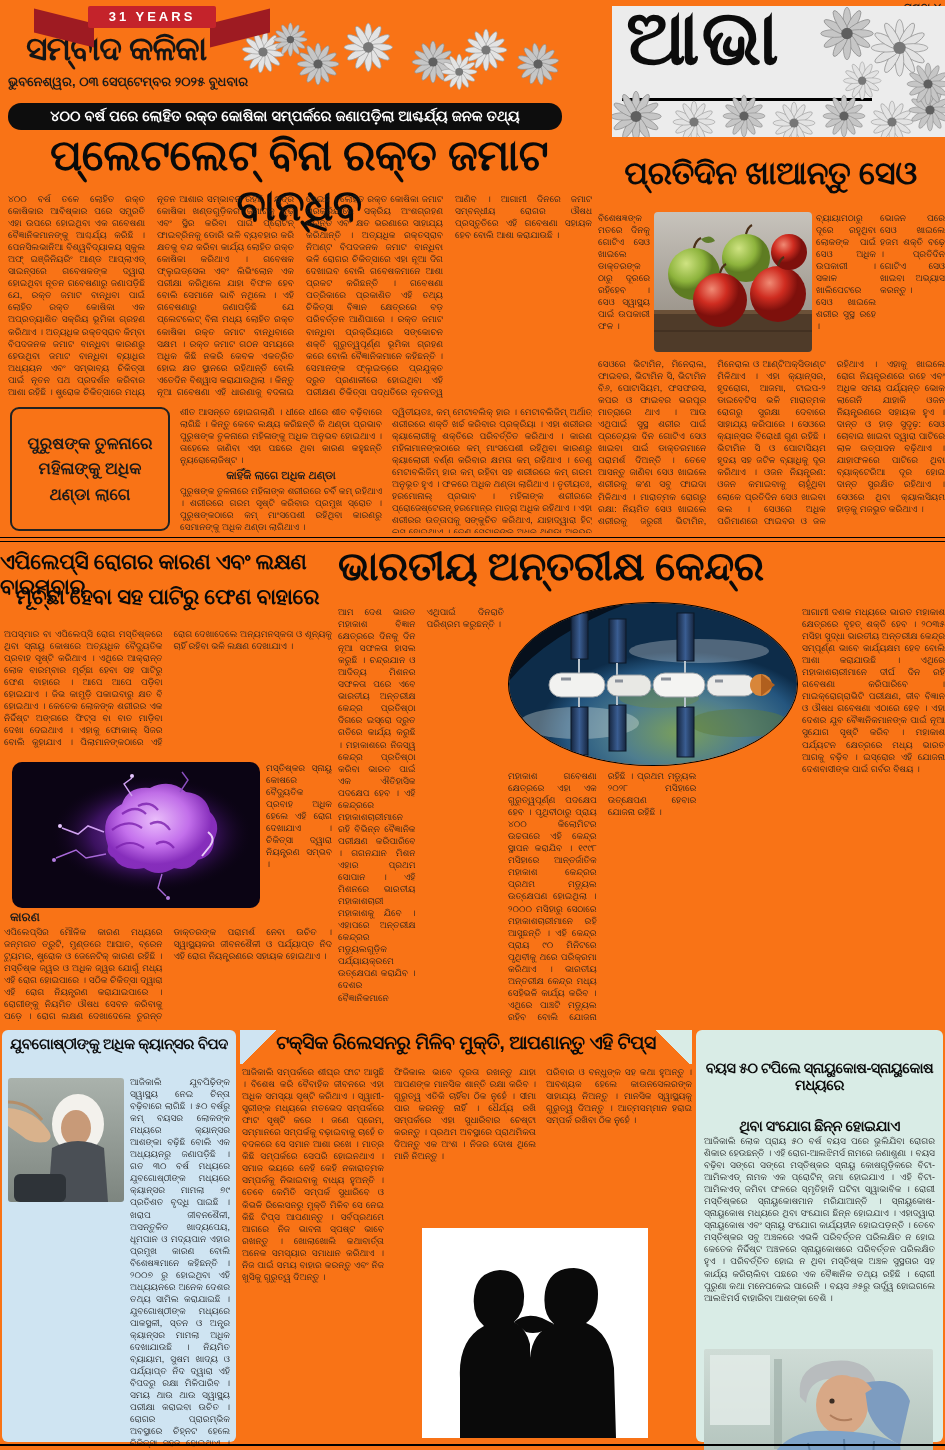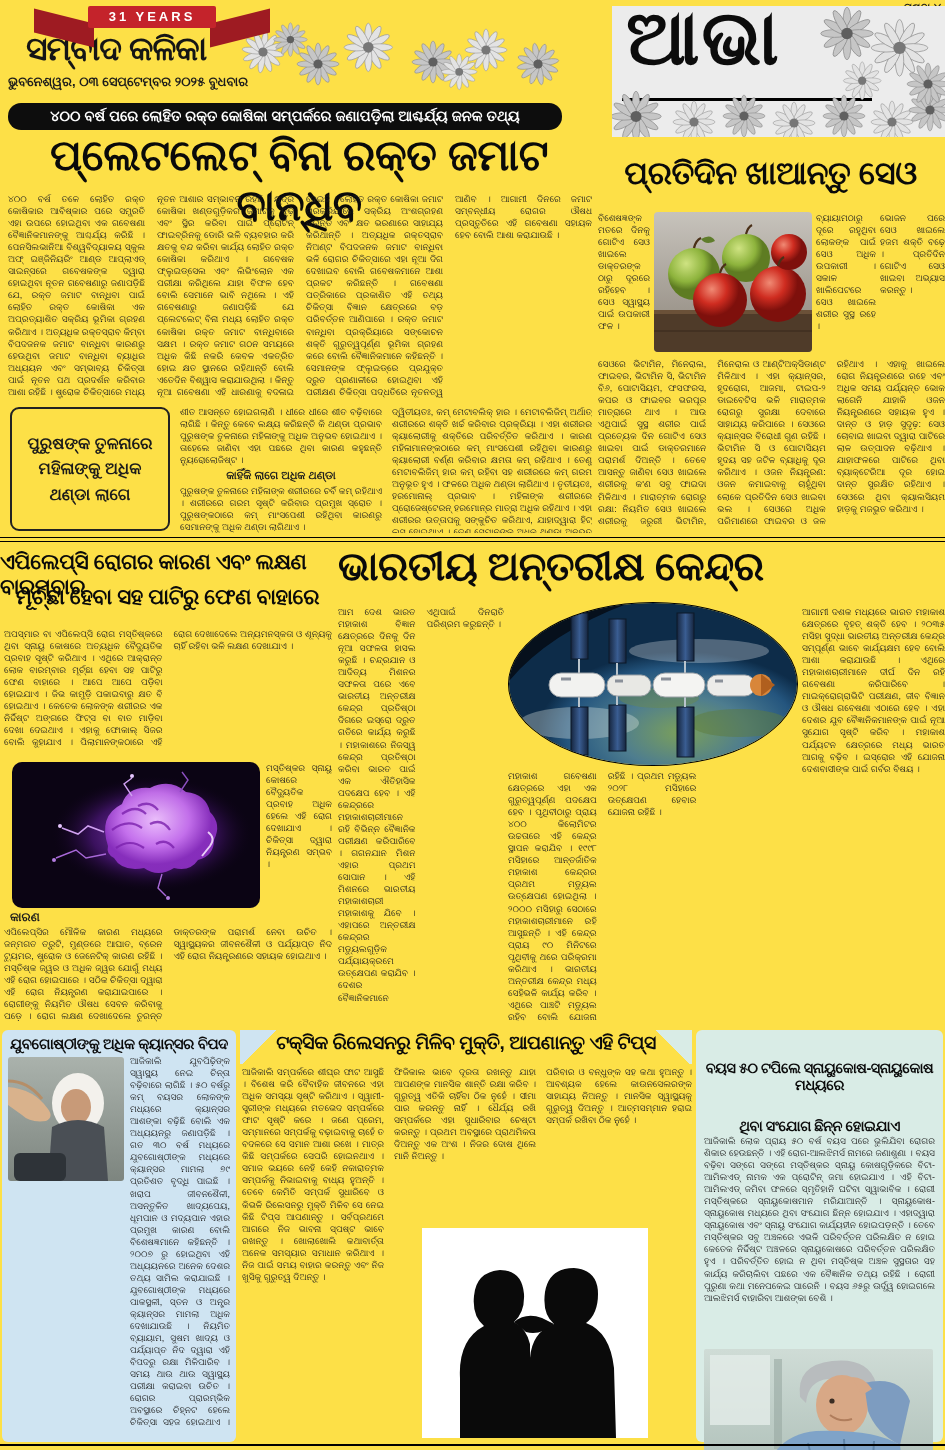"31 YEARS" #page { background: #fde047 -> #f97316 }
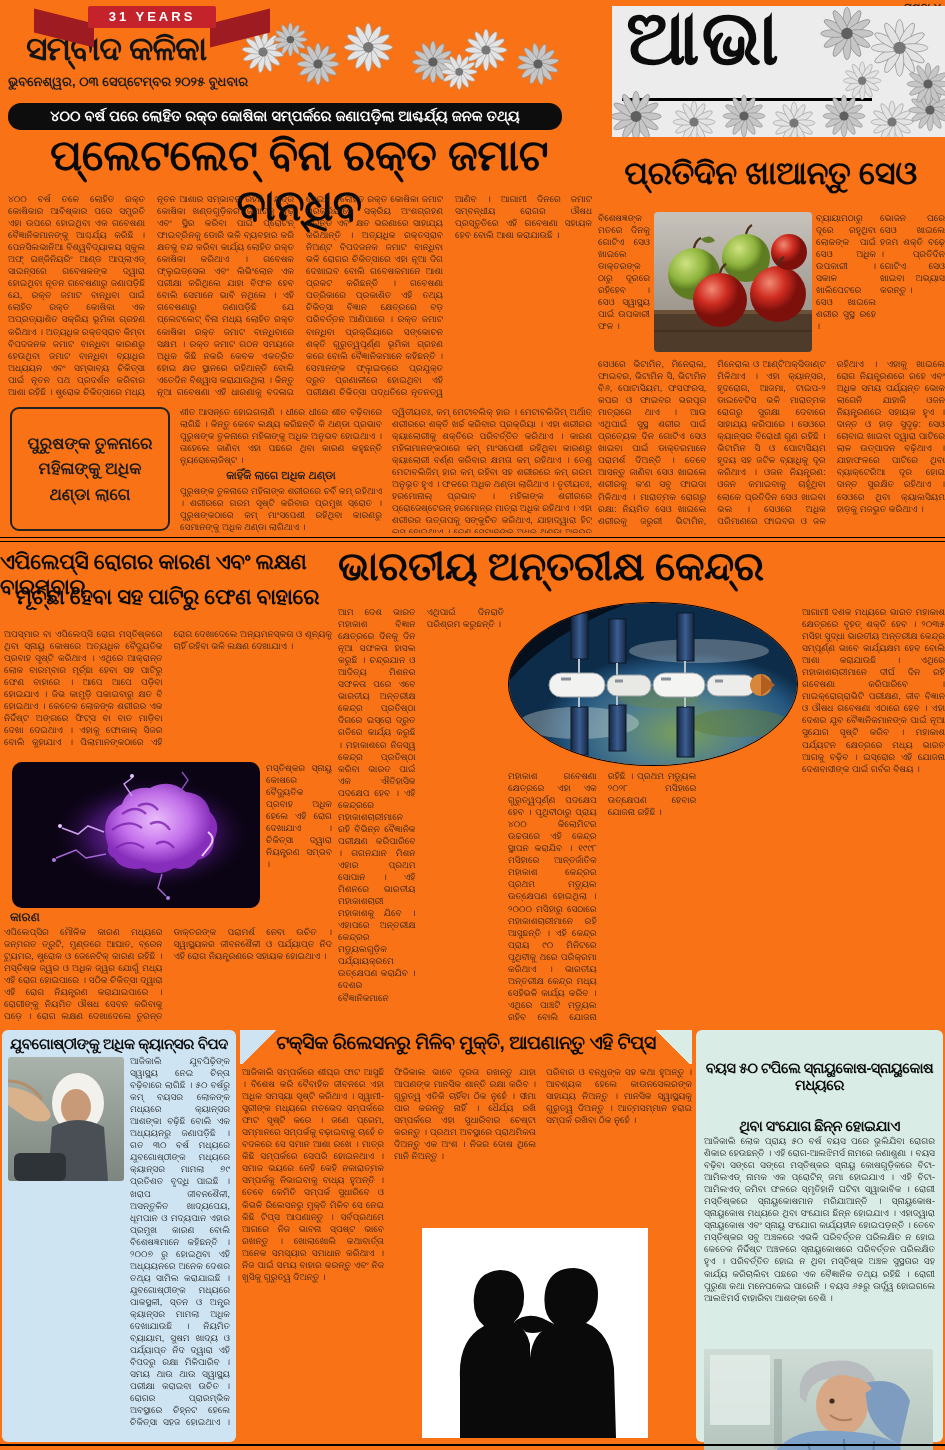"ଯୁବଗୋଷ୍ଠୀଙ୍କୁ ଅଧିକ କ୍ୟାନ୍ସର ବିପଦ" #cancer-headline { margin-bottom: 2px -> 23px }
